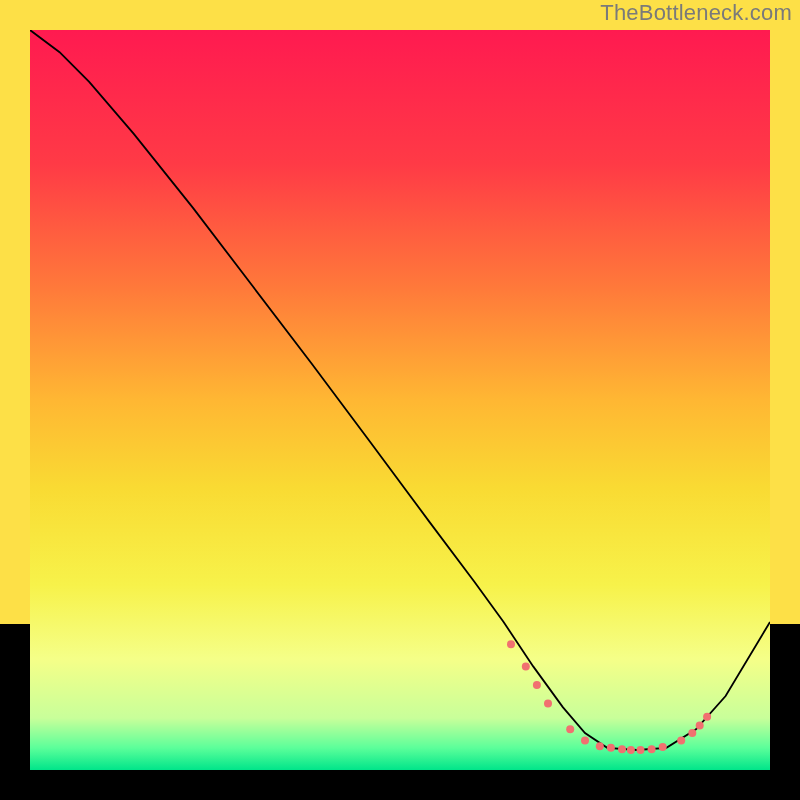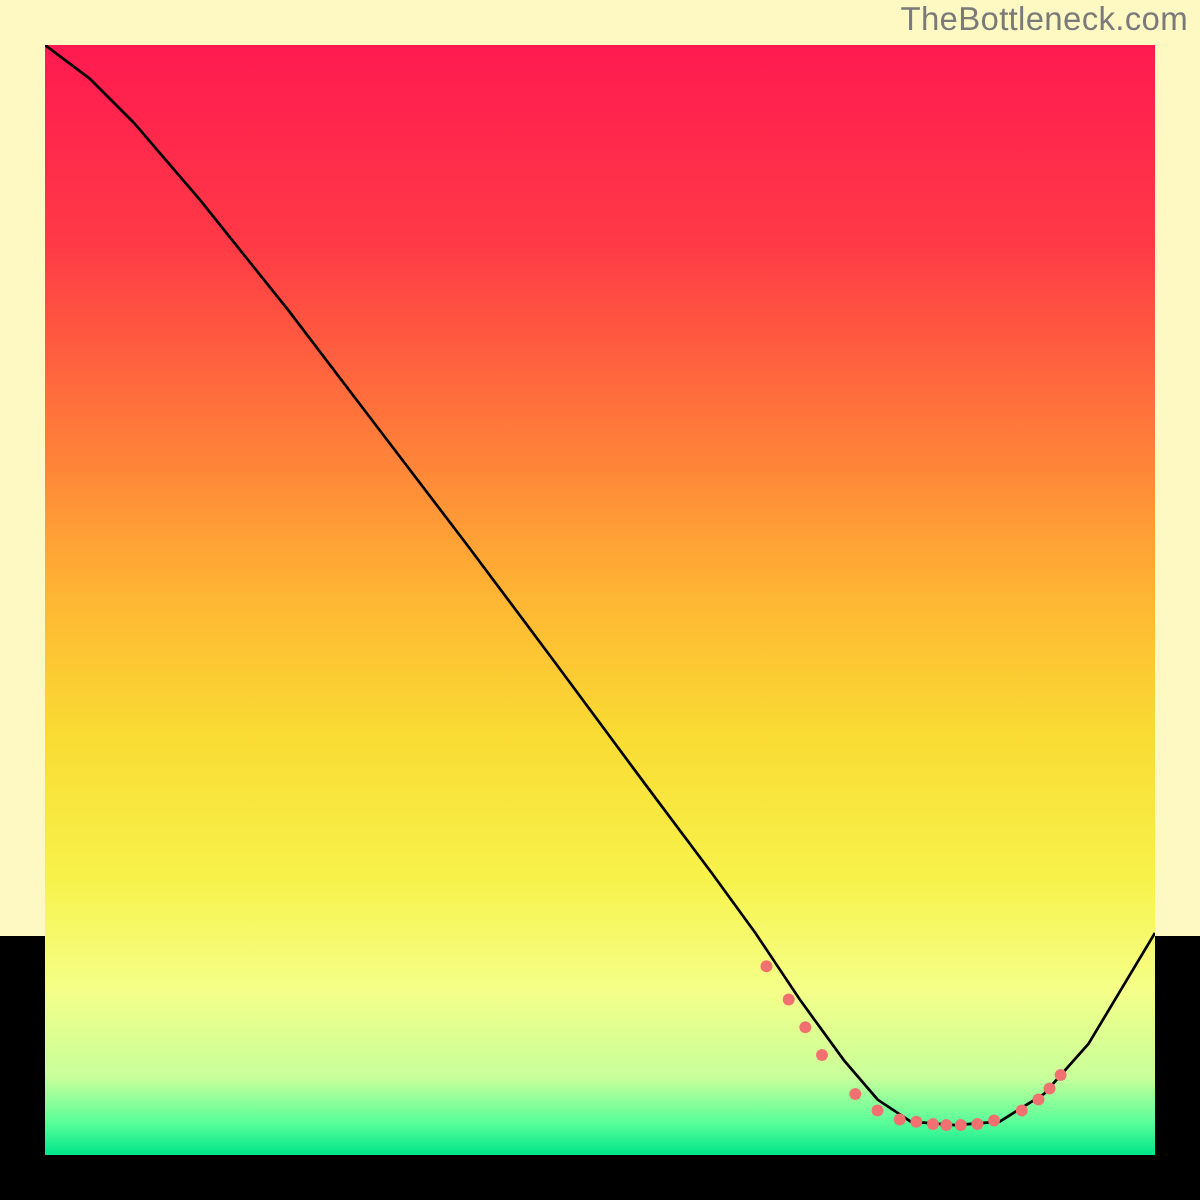"TheBottleneck.com" .outer { background: #fef9c3 -> #fde047 }
